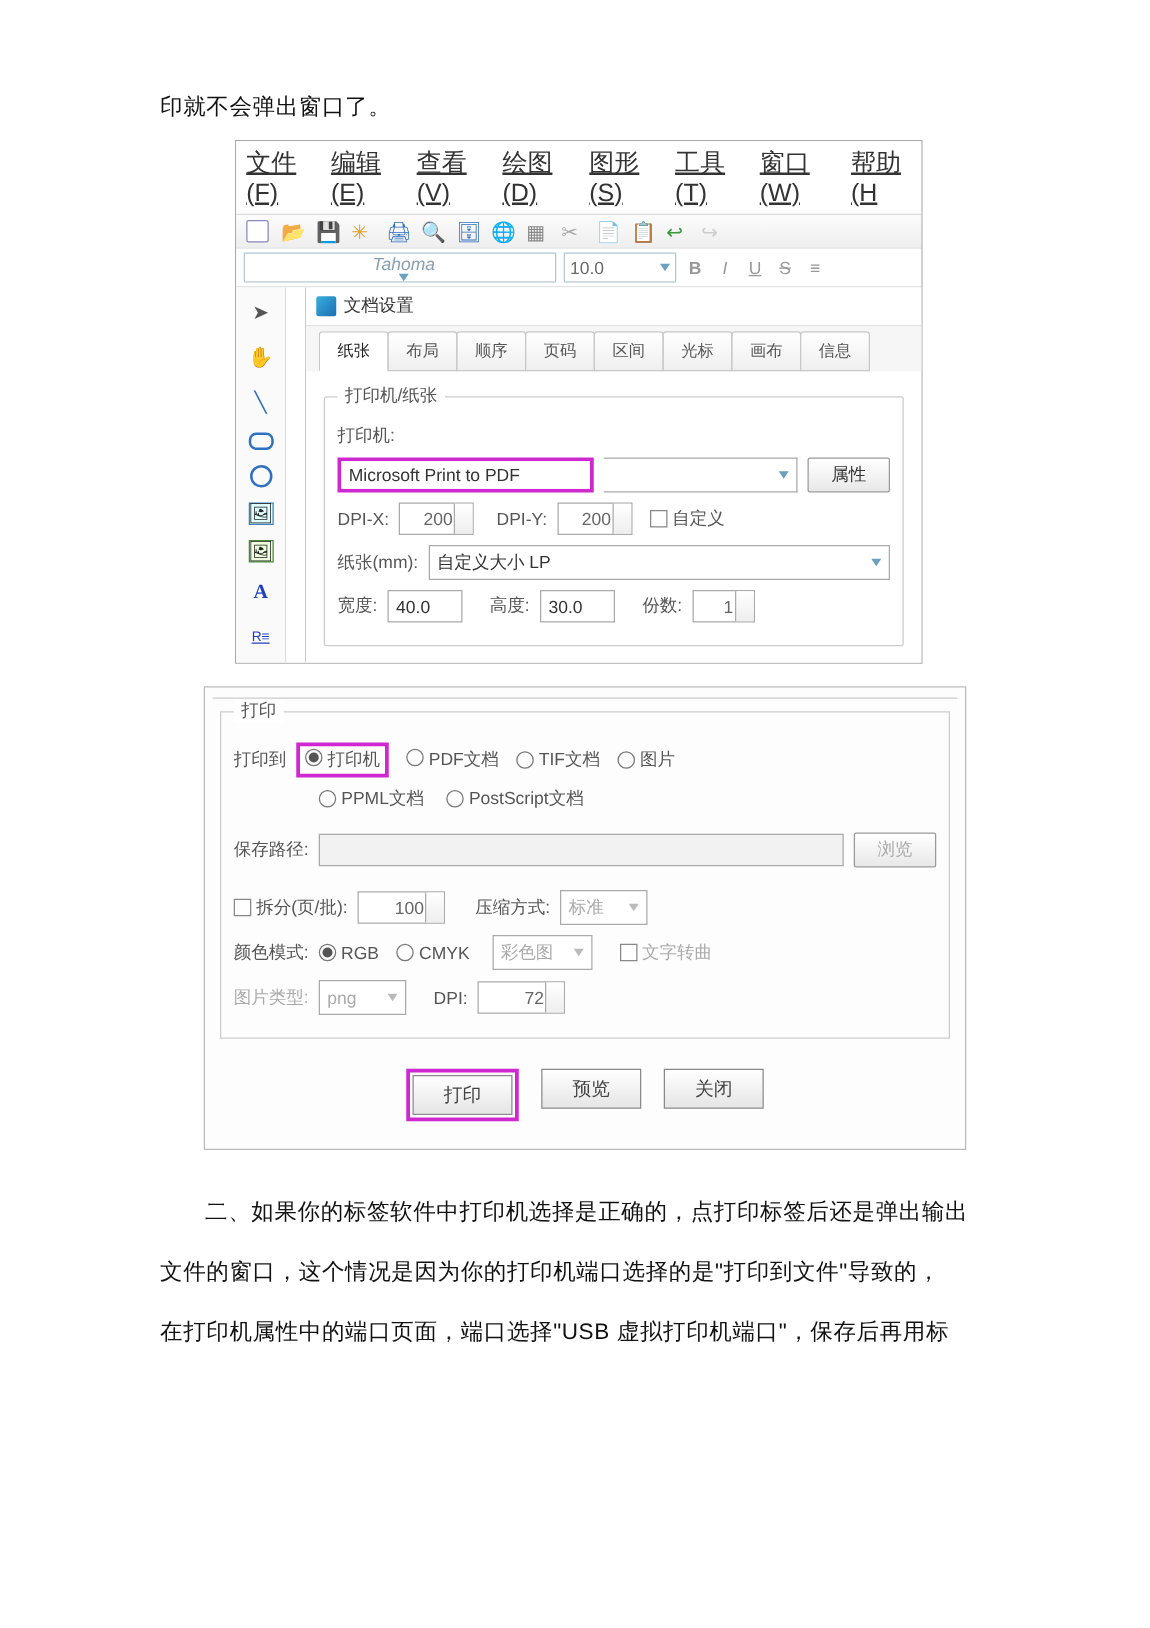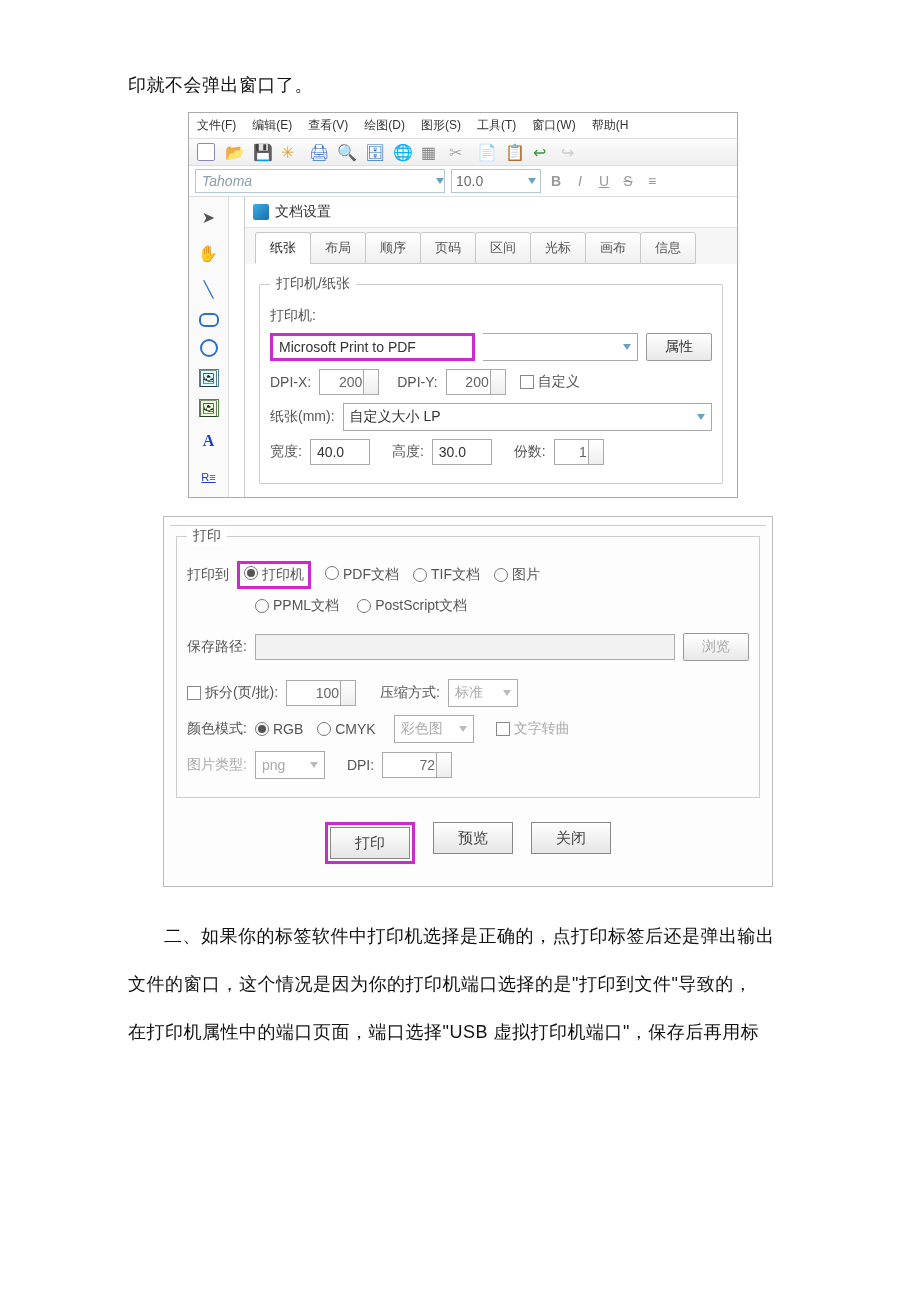"文件(F)" .menubar { font-size: 12px -> 20px; text-decoration: none -> underline }
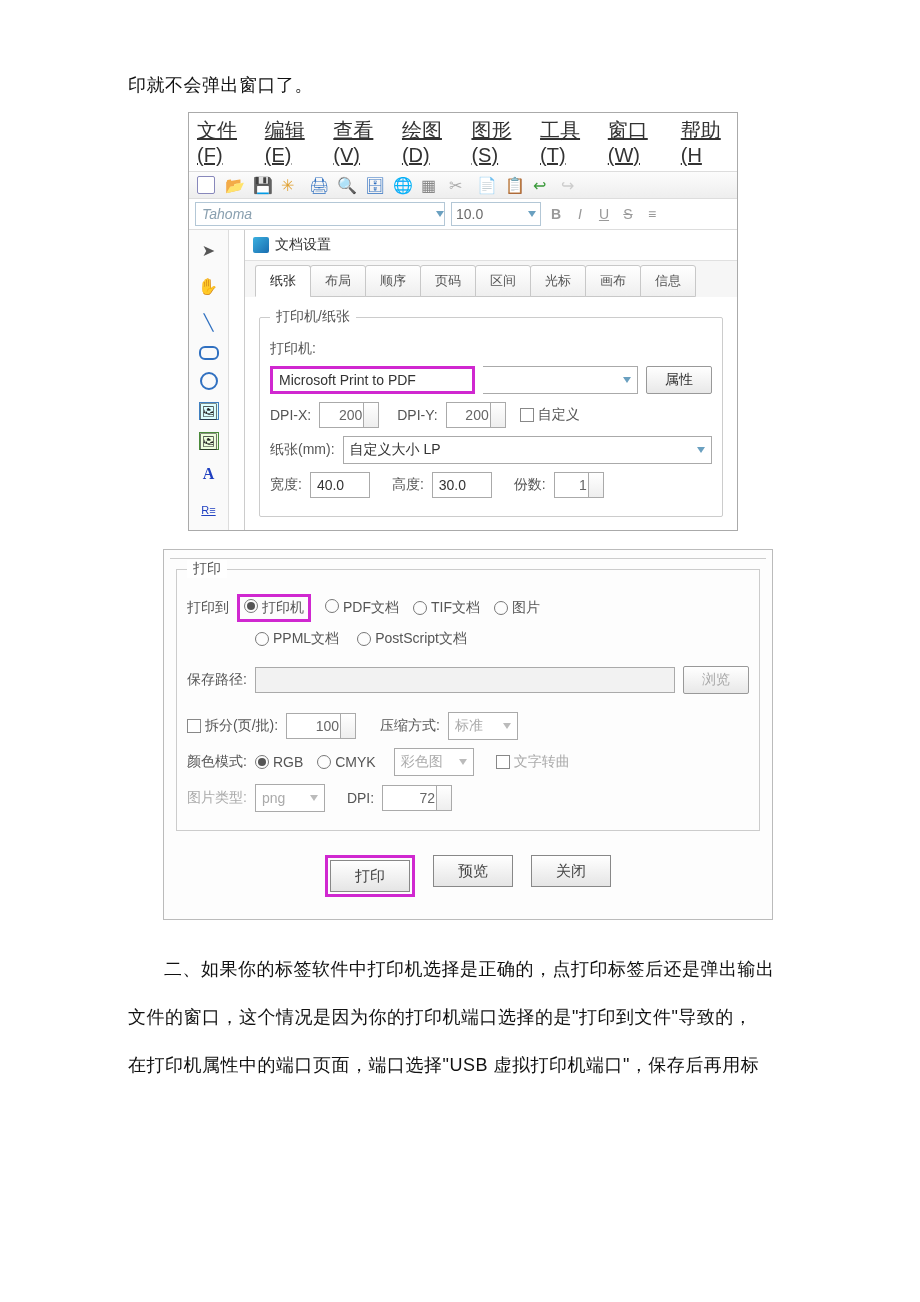"Tahoma" .font-combo { flex-direction: none -> column }
